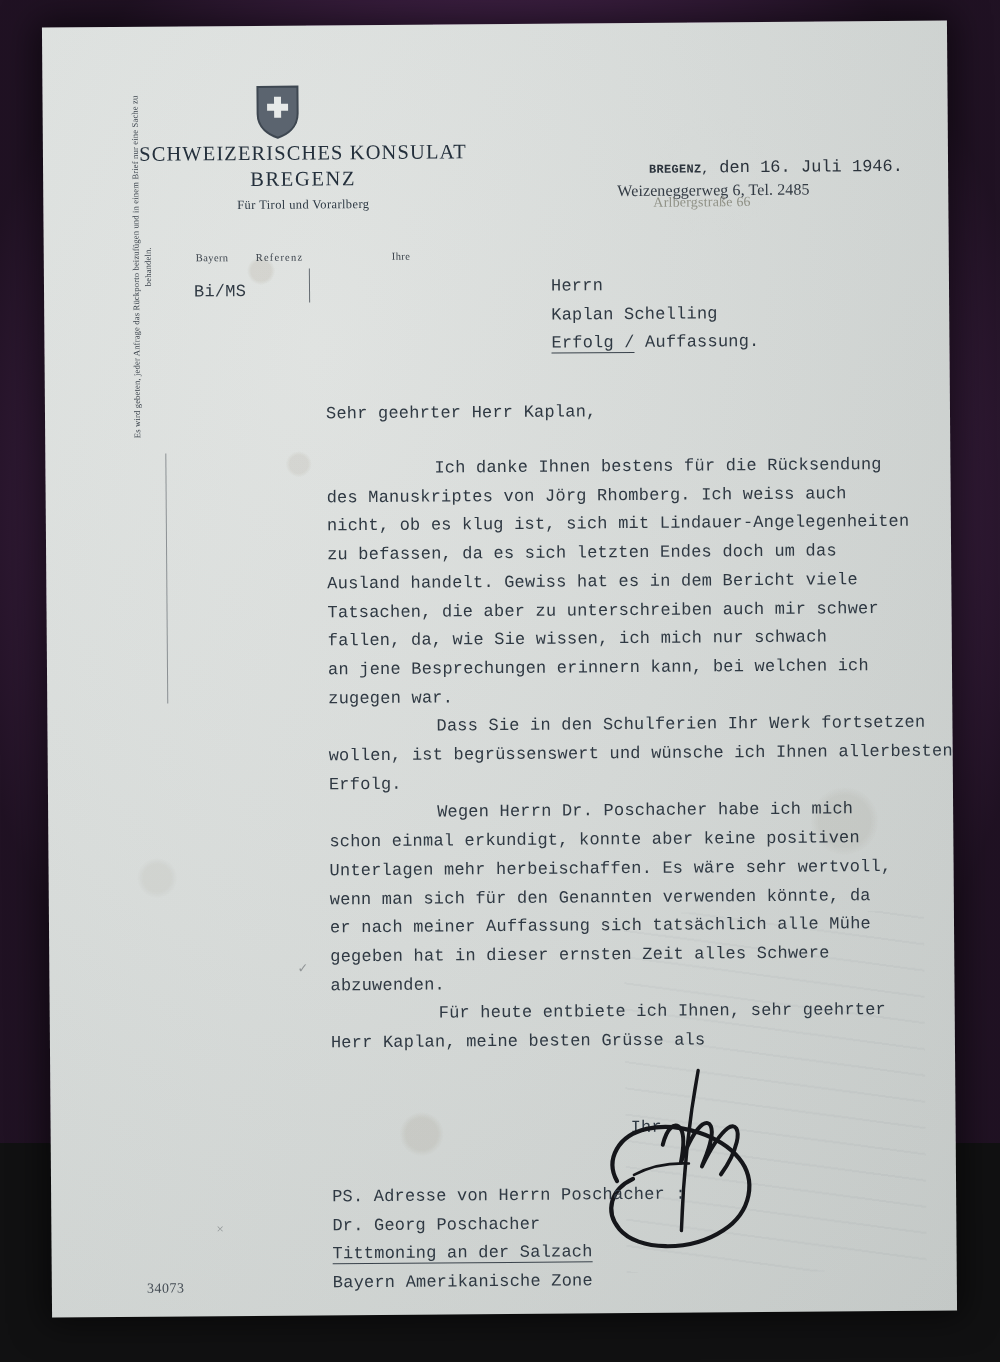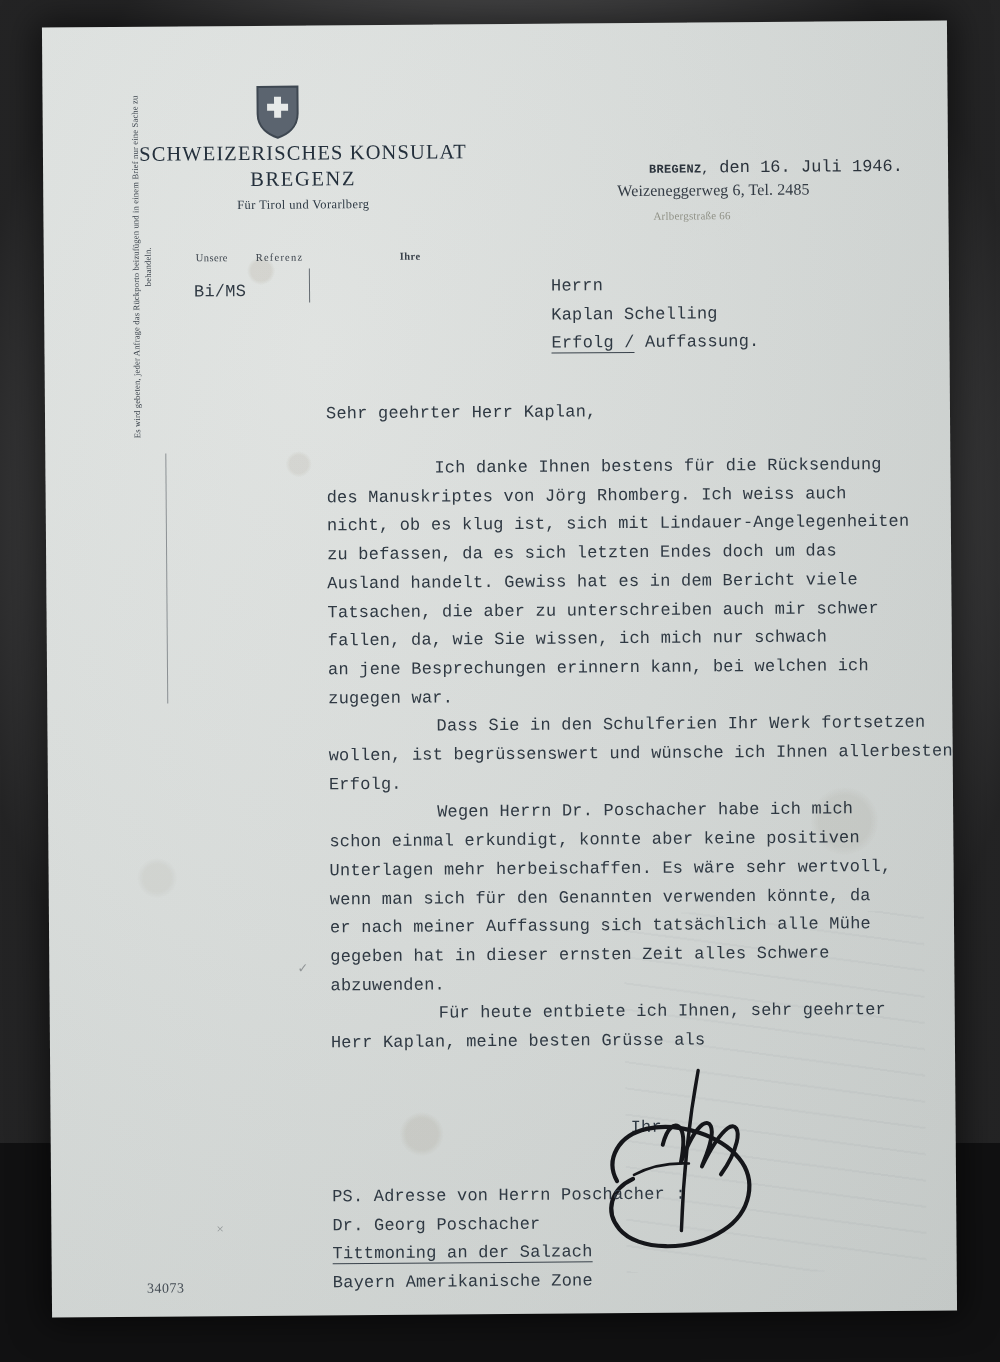"SCHWEIZERISCHES KONSULAT" #scan { background: #ffffff -> #d946ef }
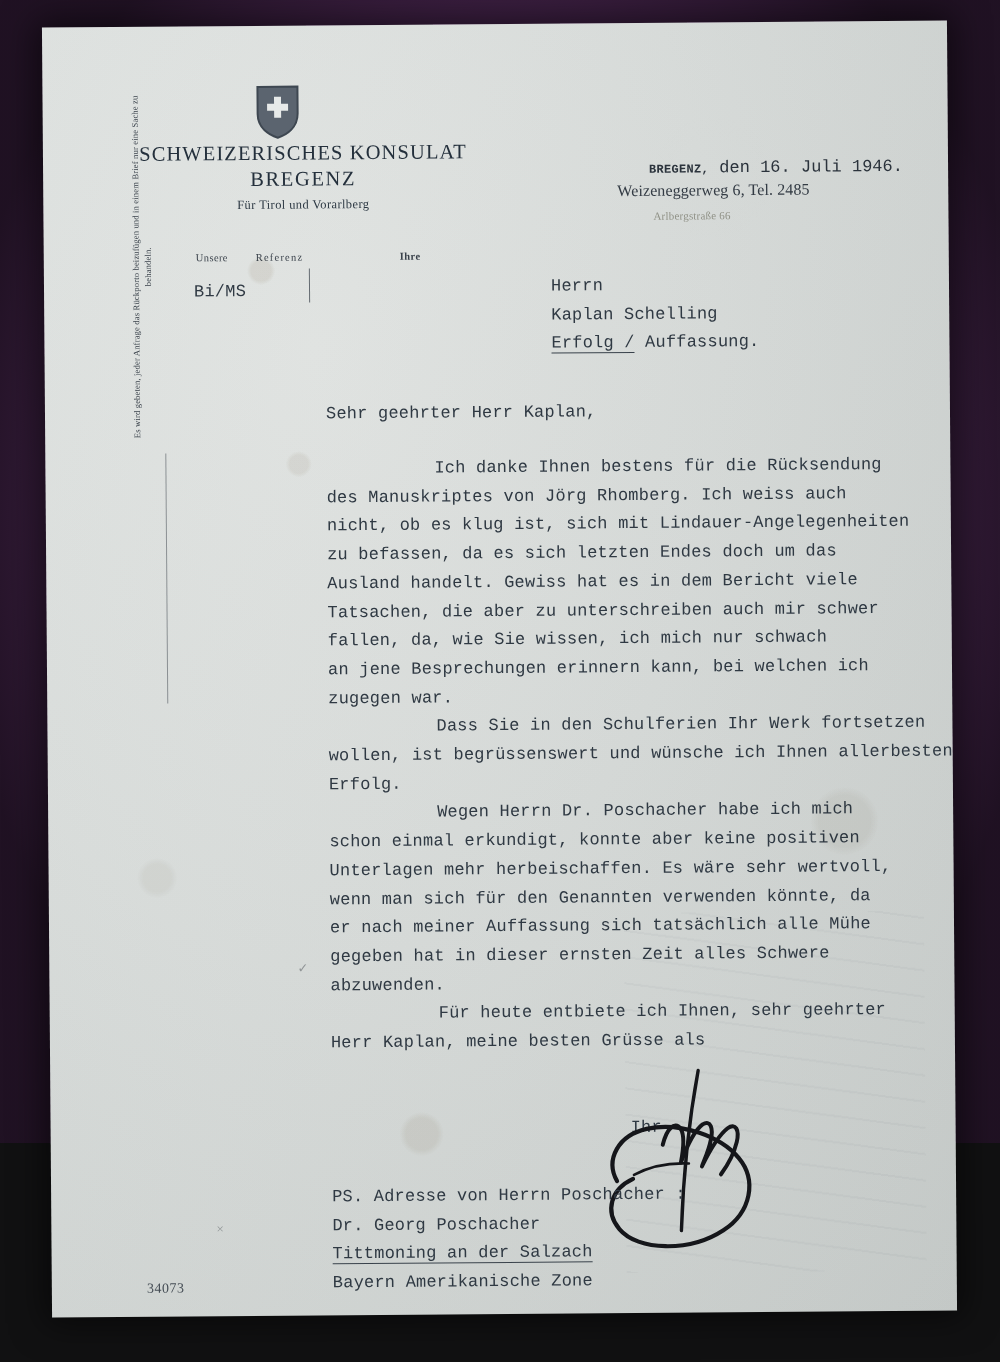"Arlbergstraße 66" .addr-line-old { font-size: 11px -> 14px; top: 187px -> 172px }
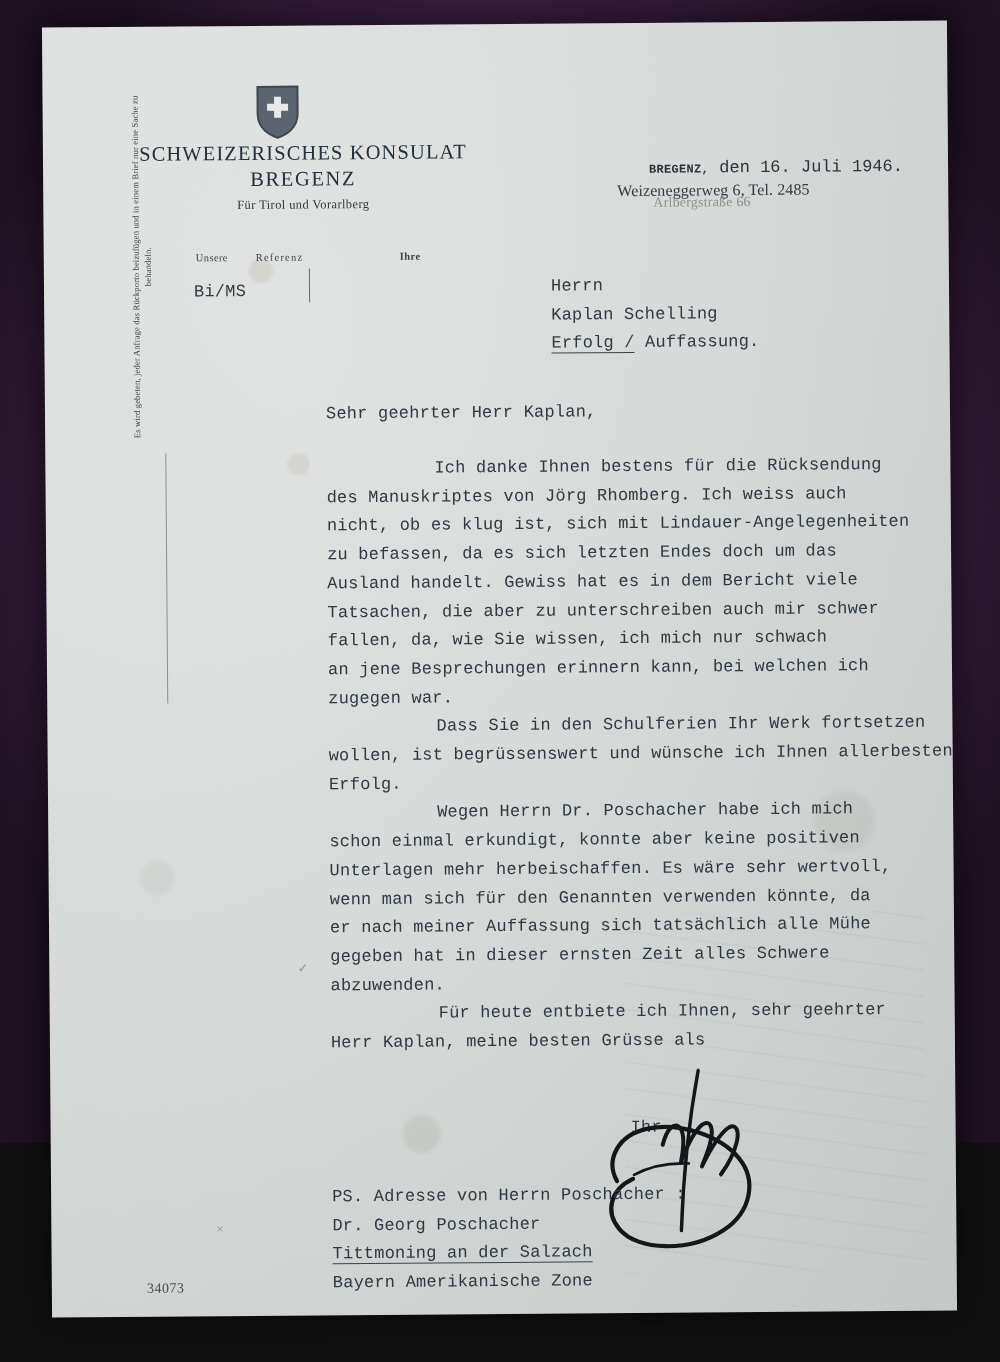"Unsere" span.ref-unsere { text: Unsere -> Bayern }
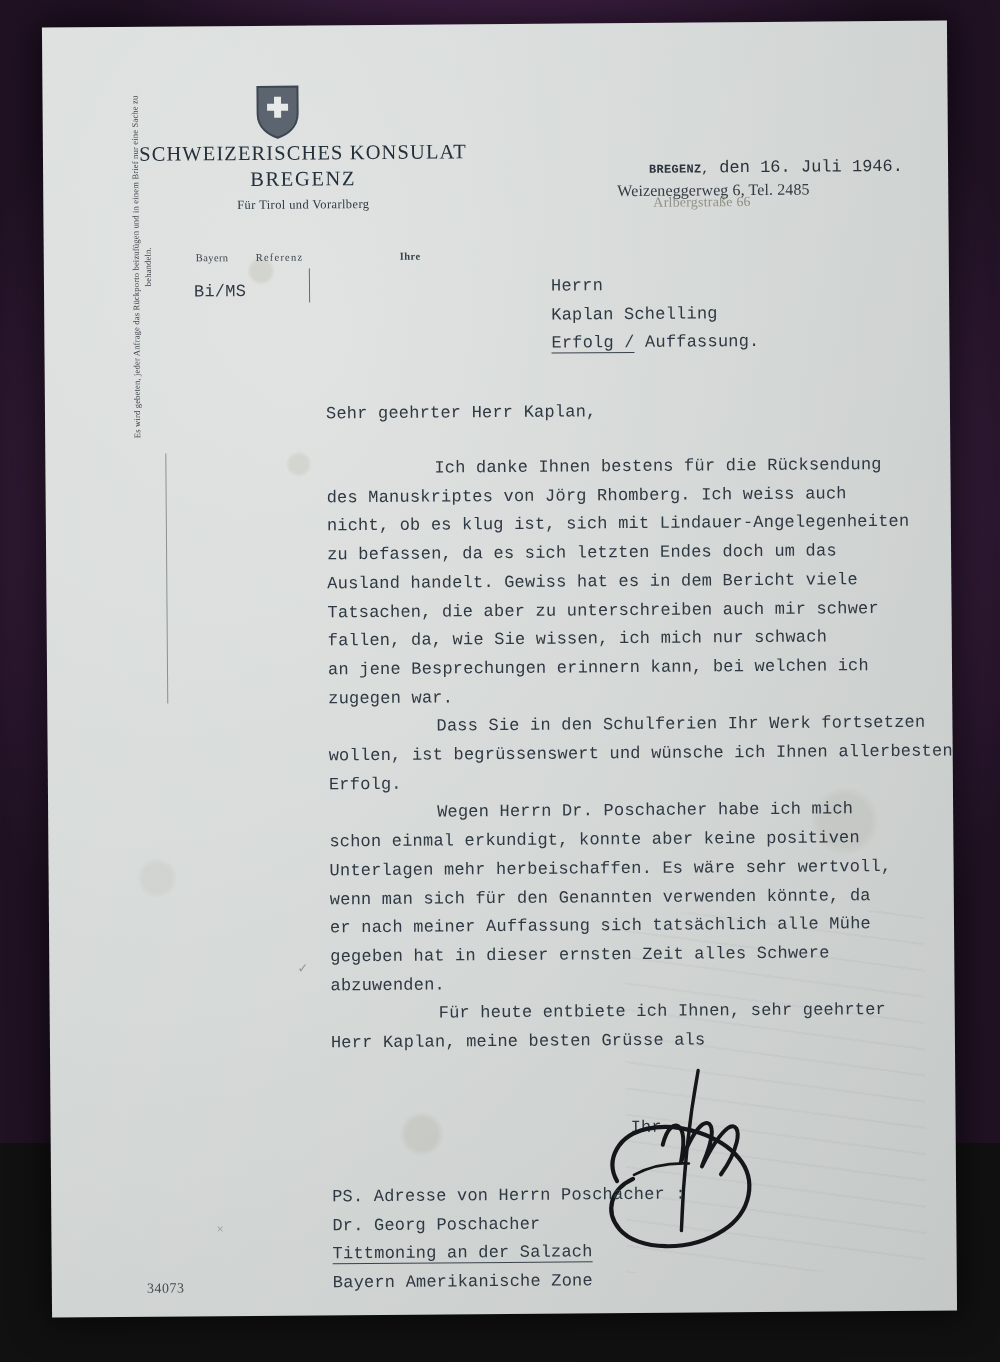"Ihre" .ref-ihre { font-weight: bold -> none; left: 356px -> 348px }
